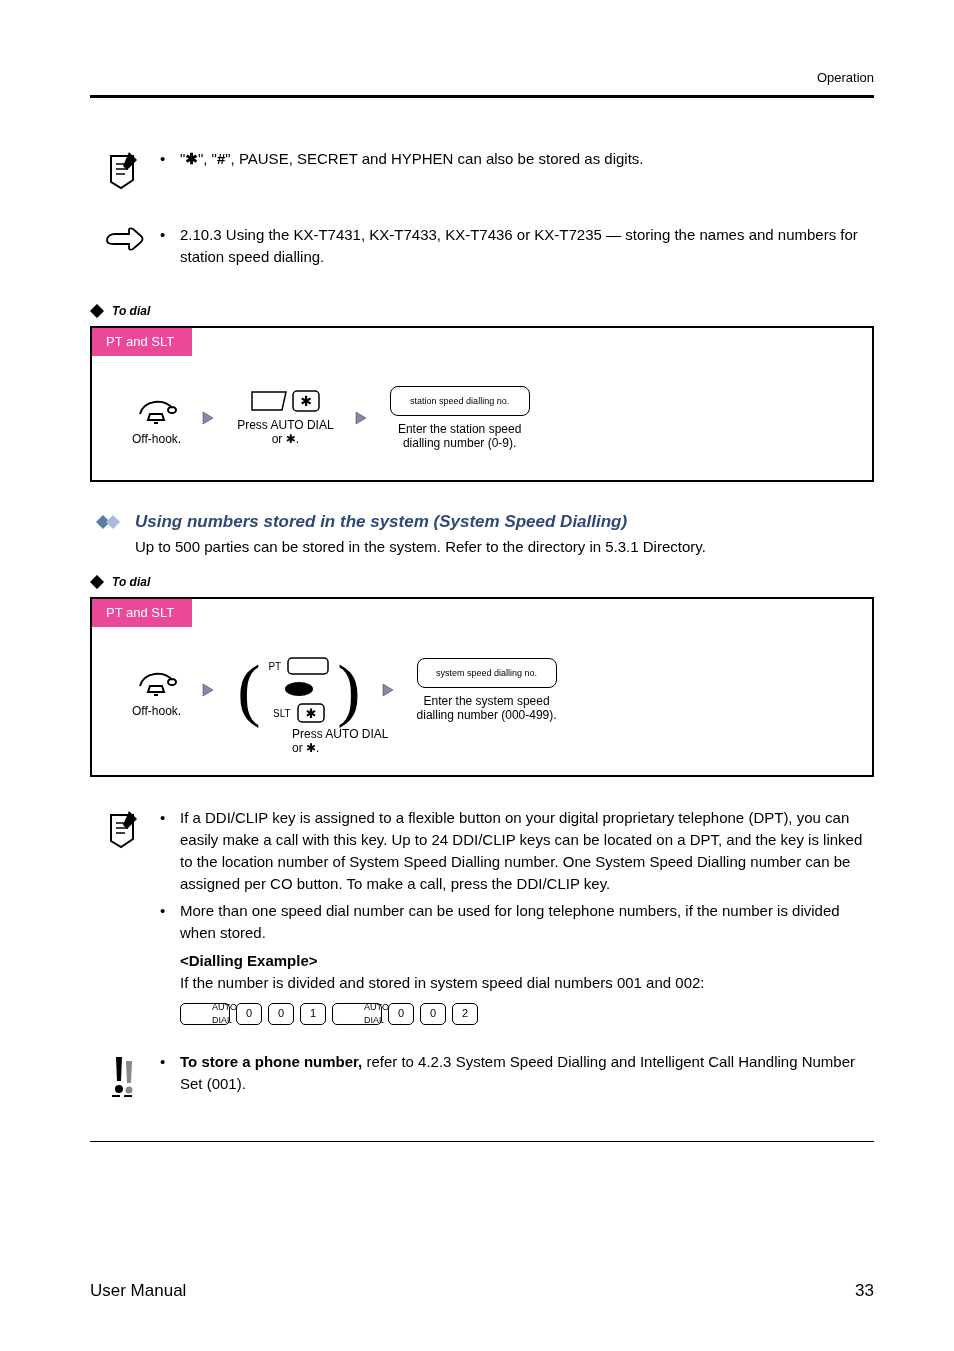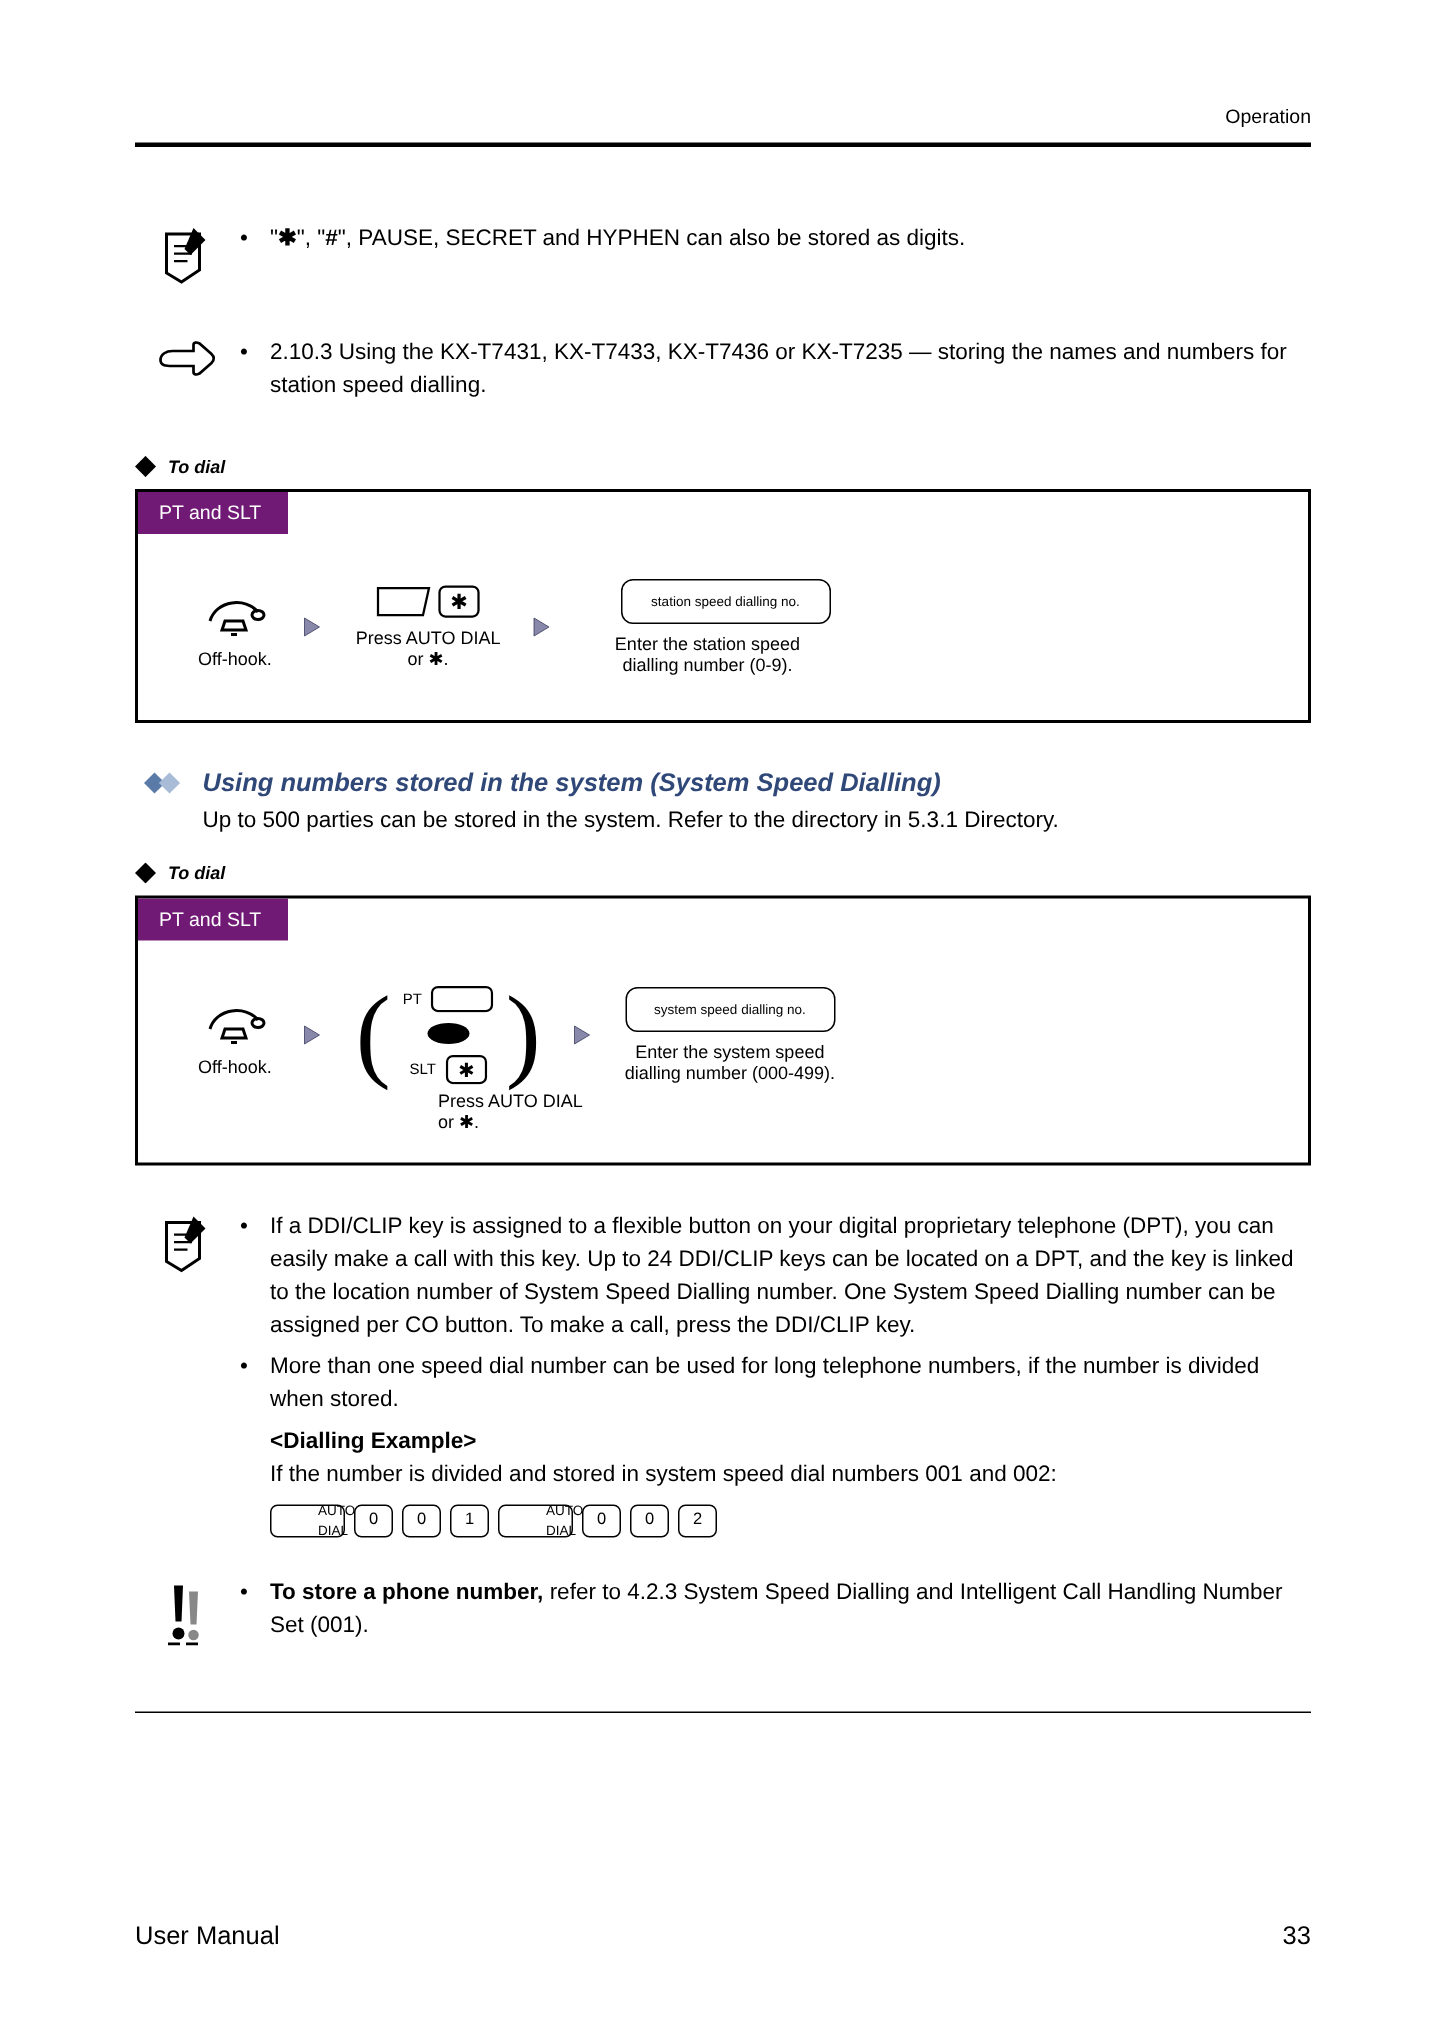"PT and SLT" .proc-header { background: #701a75 -> #ec4899 }
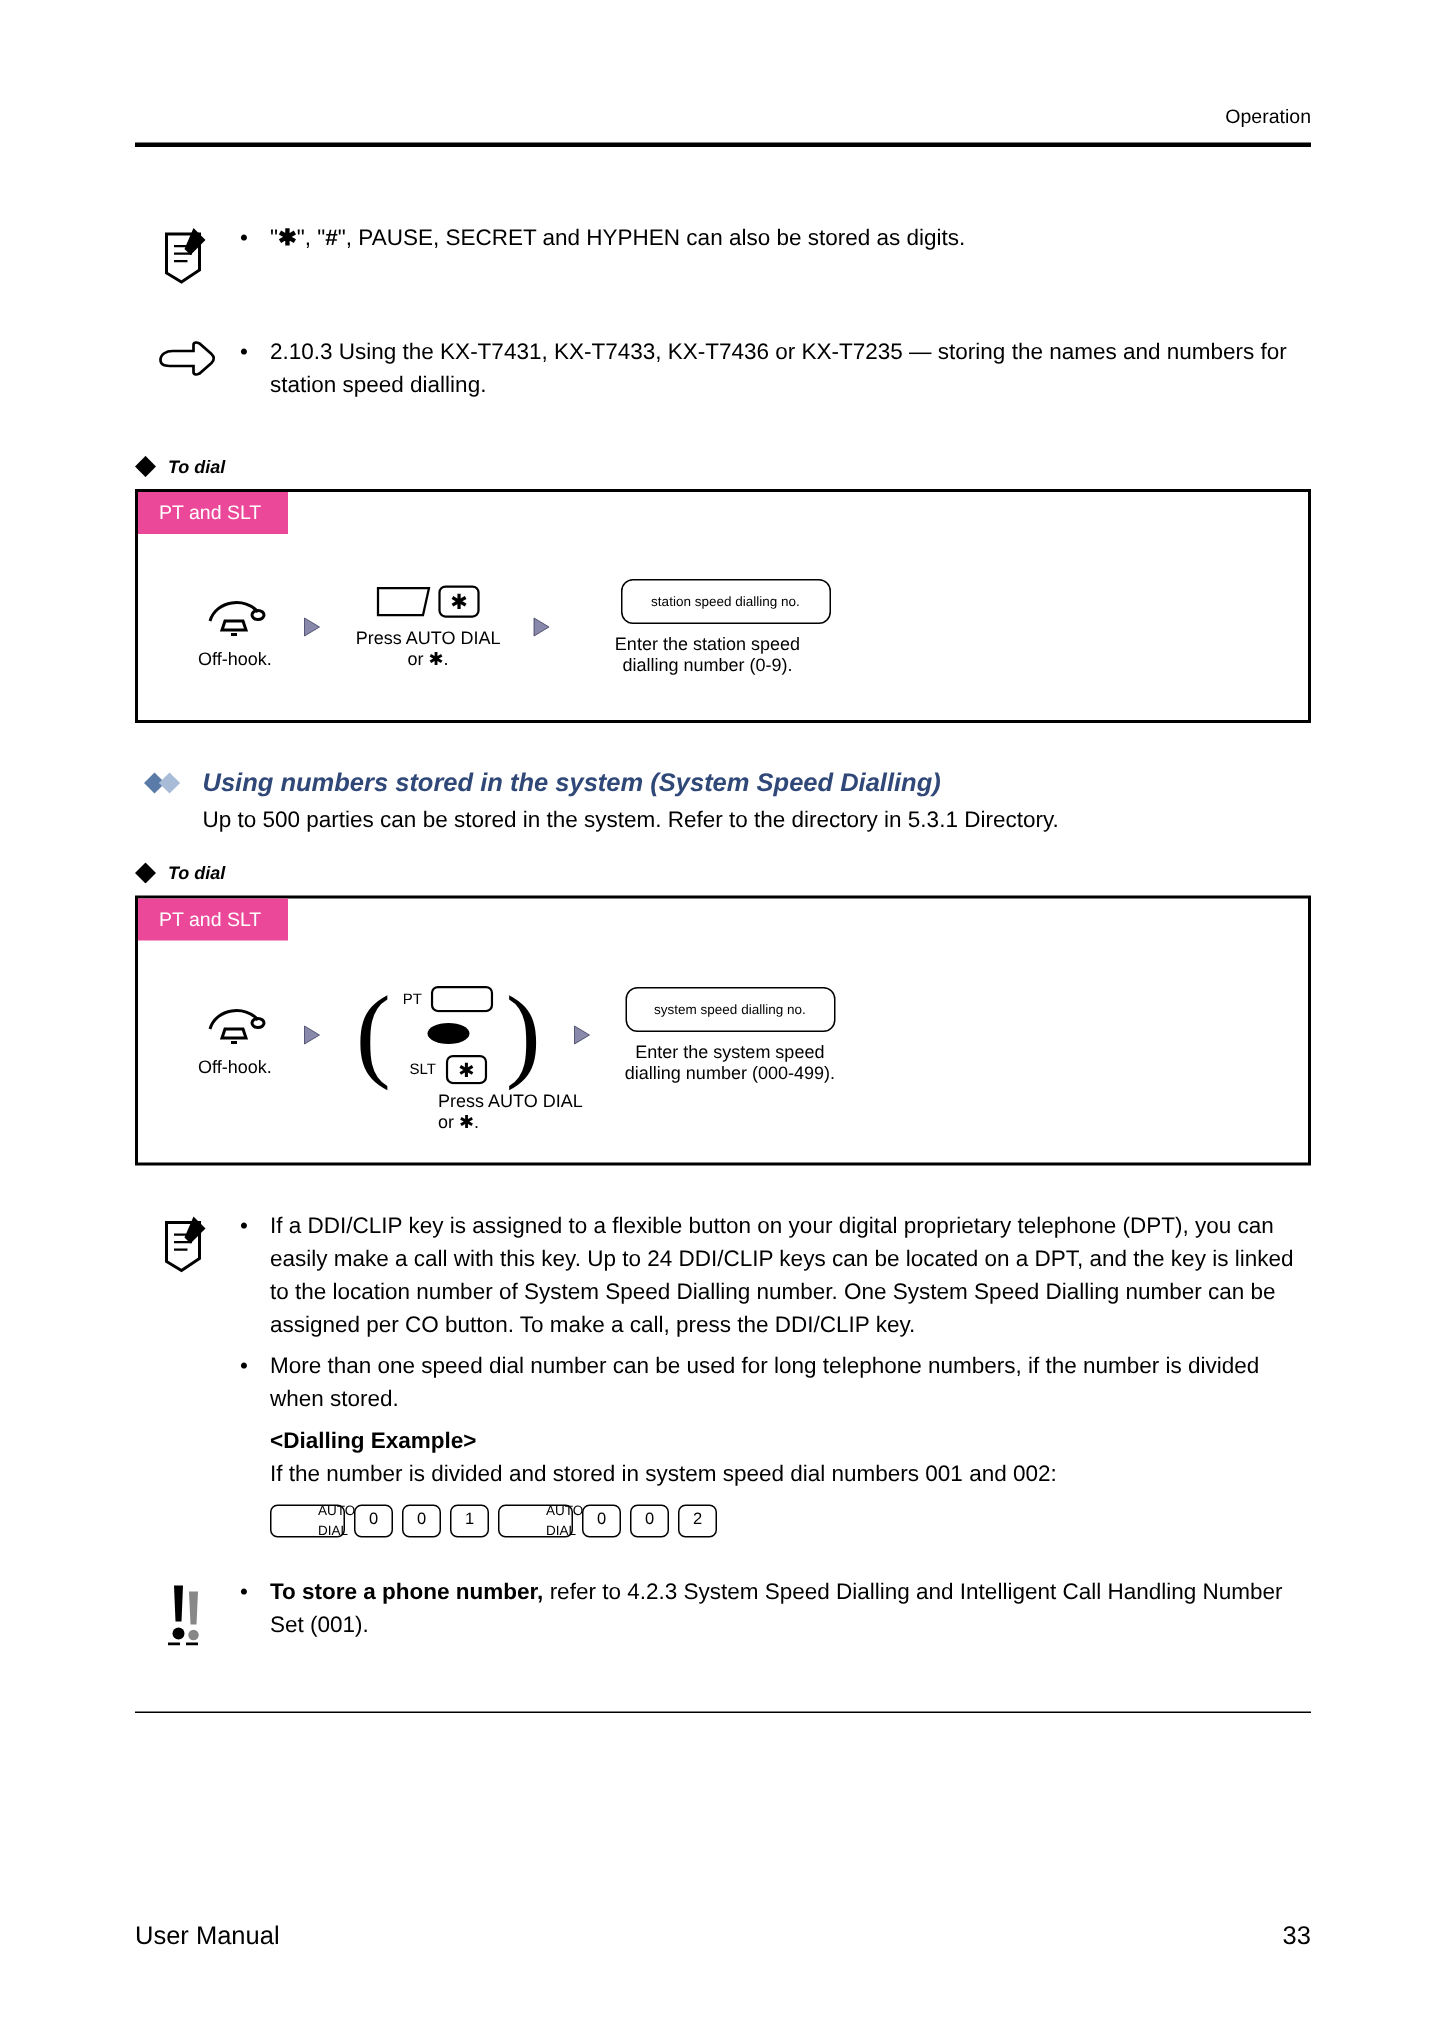"station speed dialling no." div { margin-left: 24px -> none }
